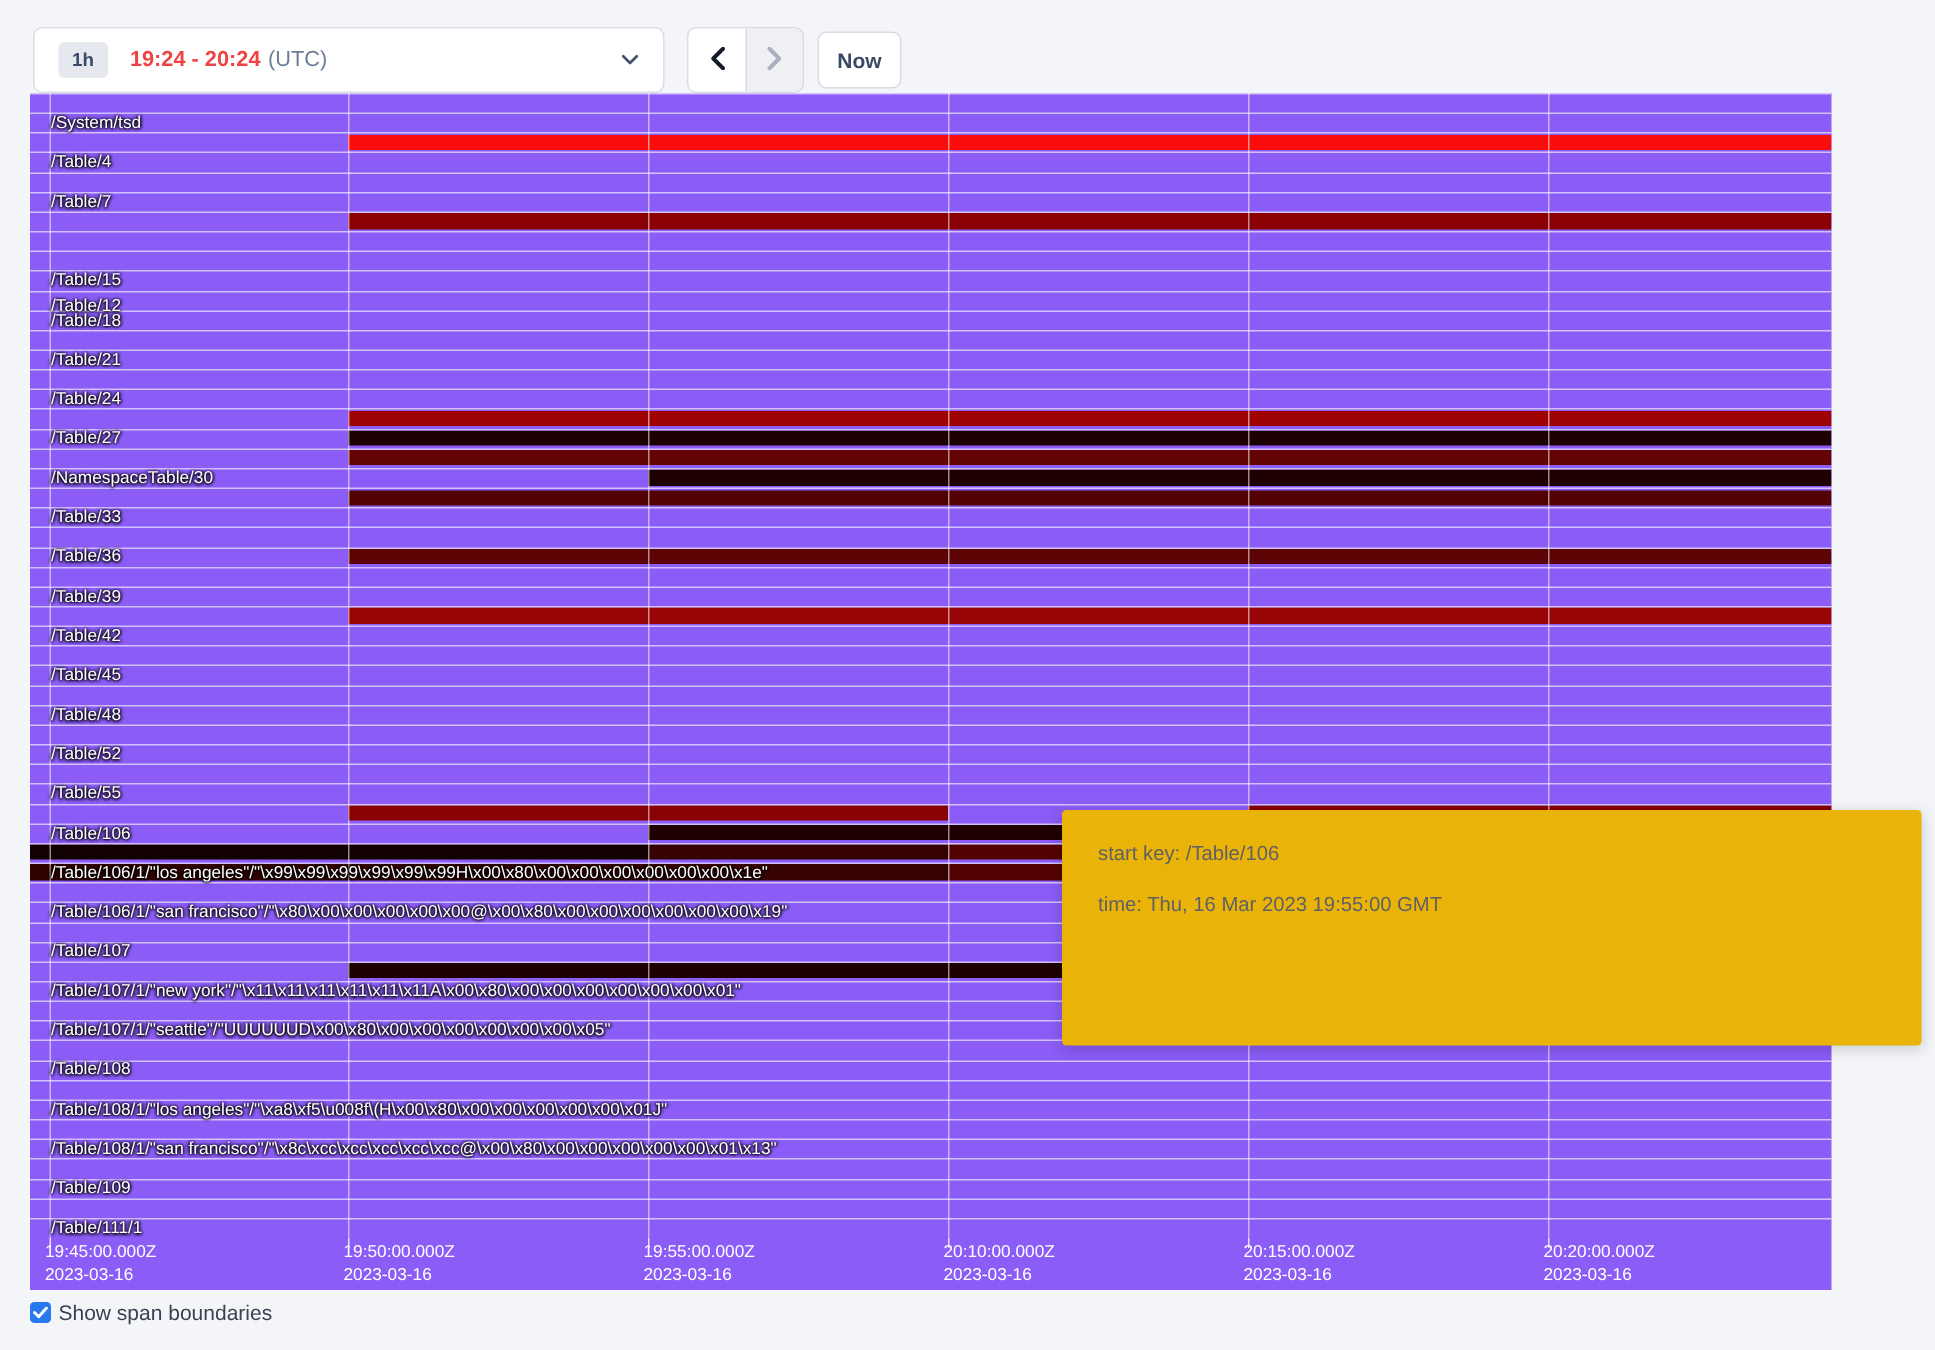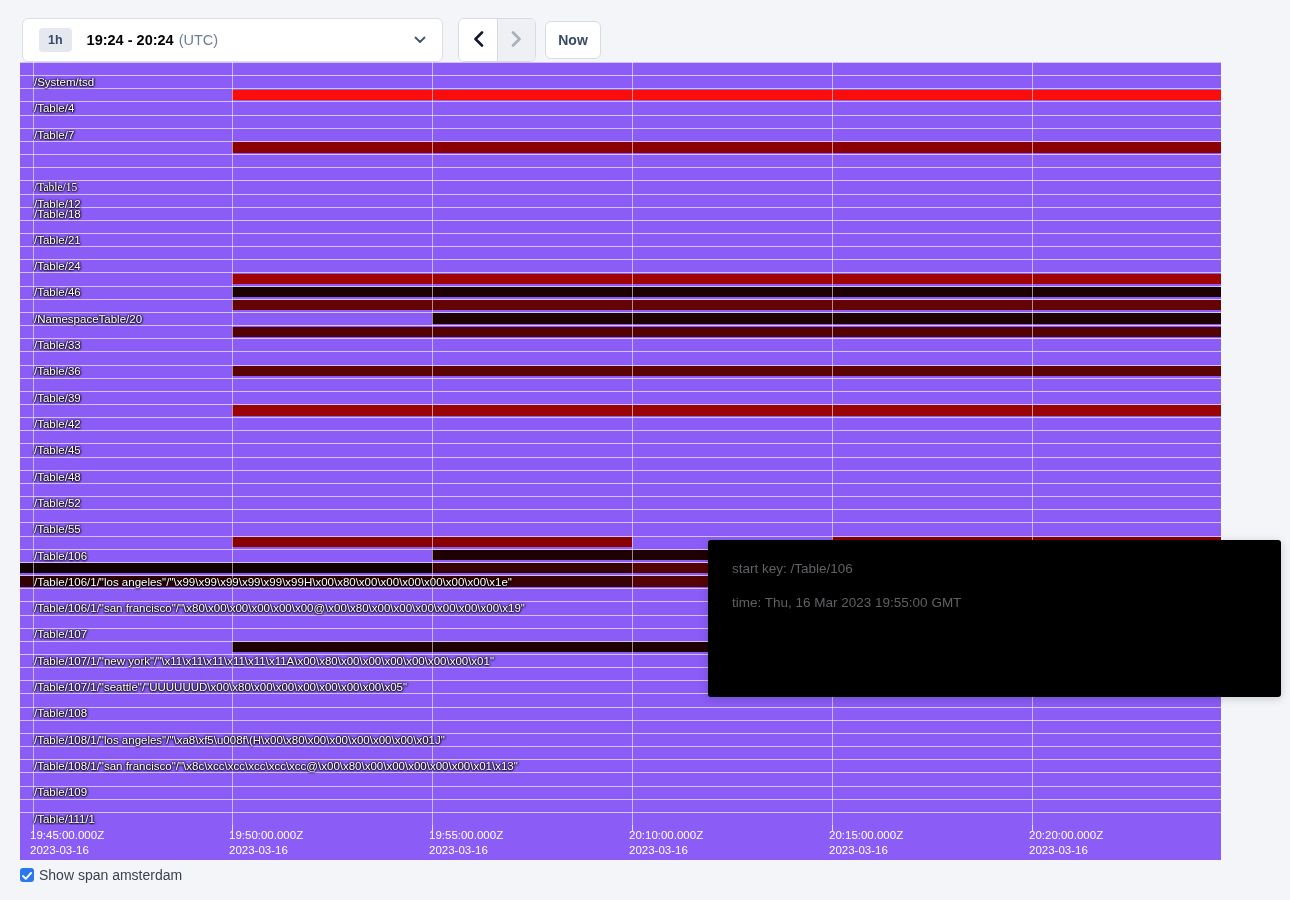"19:24 - 20:24" .range-text { color: #000000 -> #ef4444 }
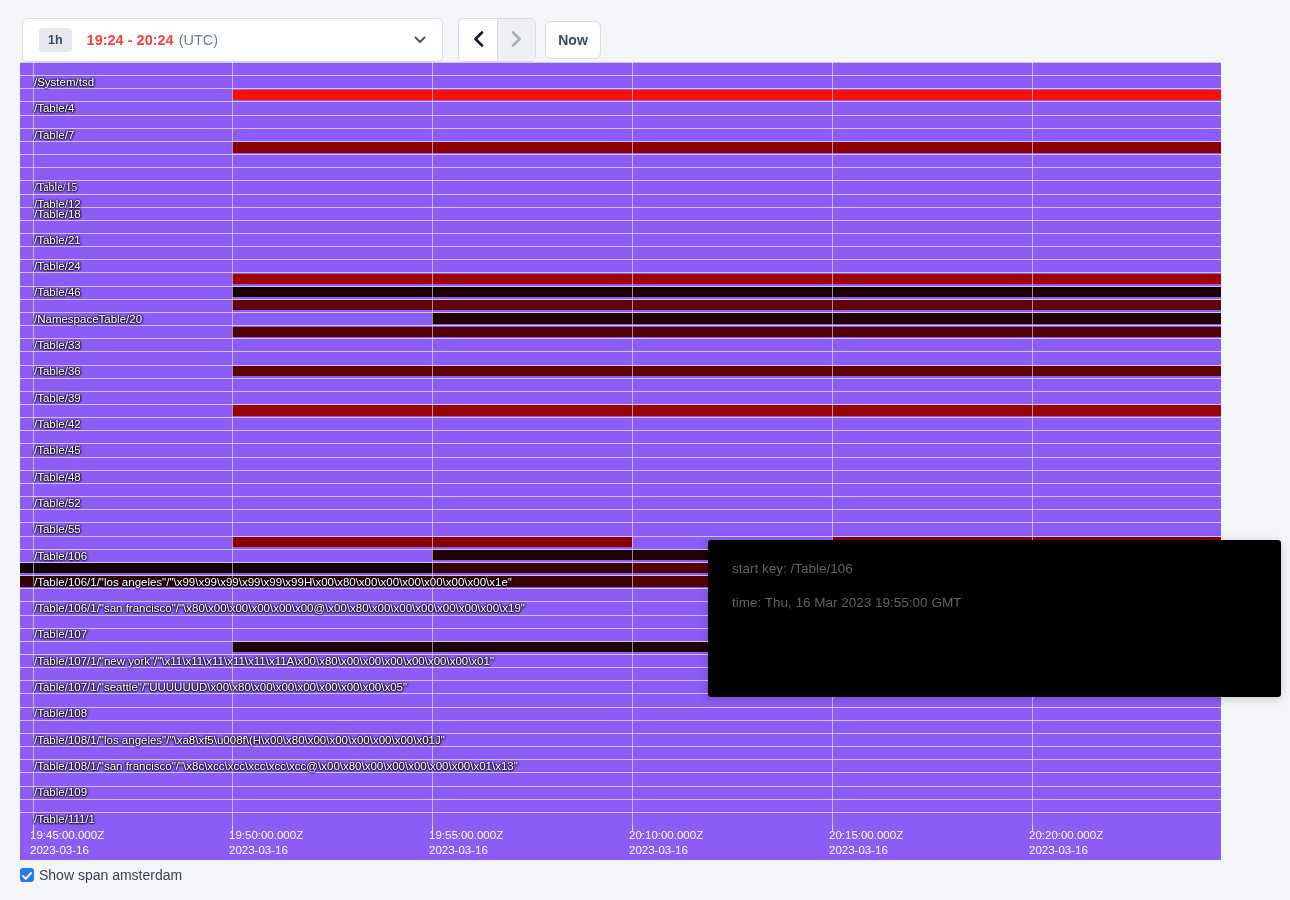"/Table/15" div.row-label { font-family: Liberation Serif, serif -> none }
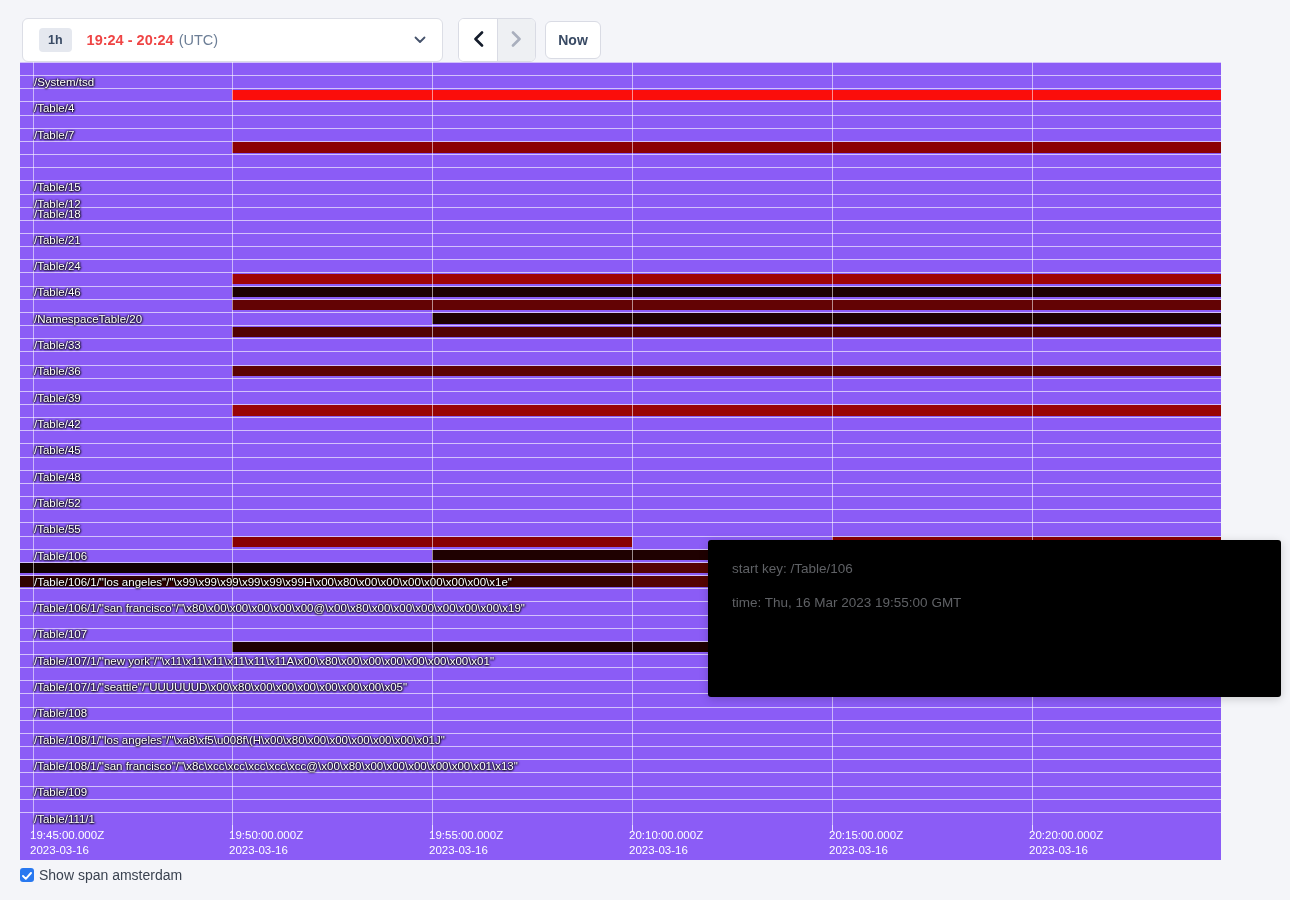"/Table/46" div.row-label { text: /Table/46 -> /Table/27 }
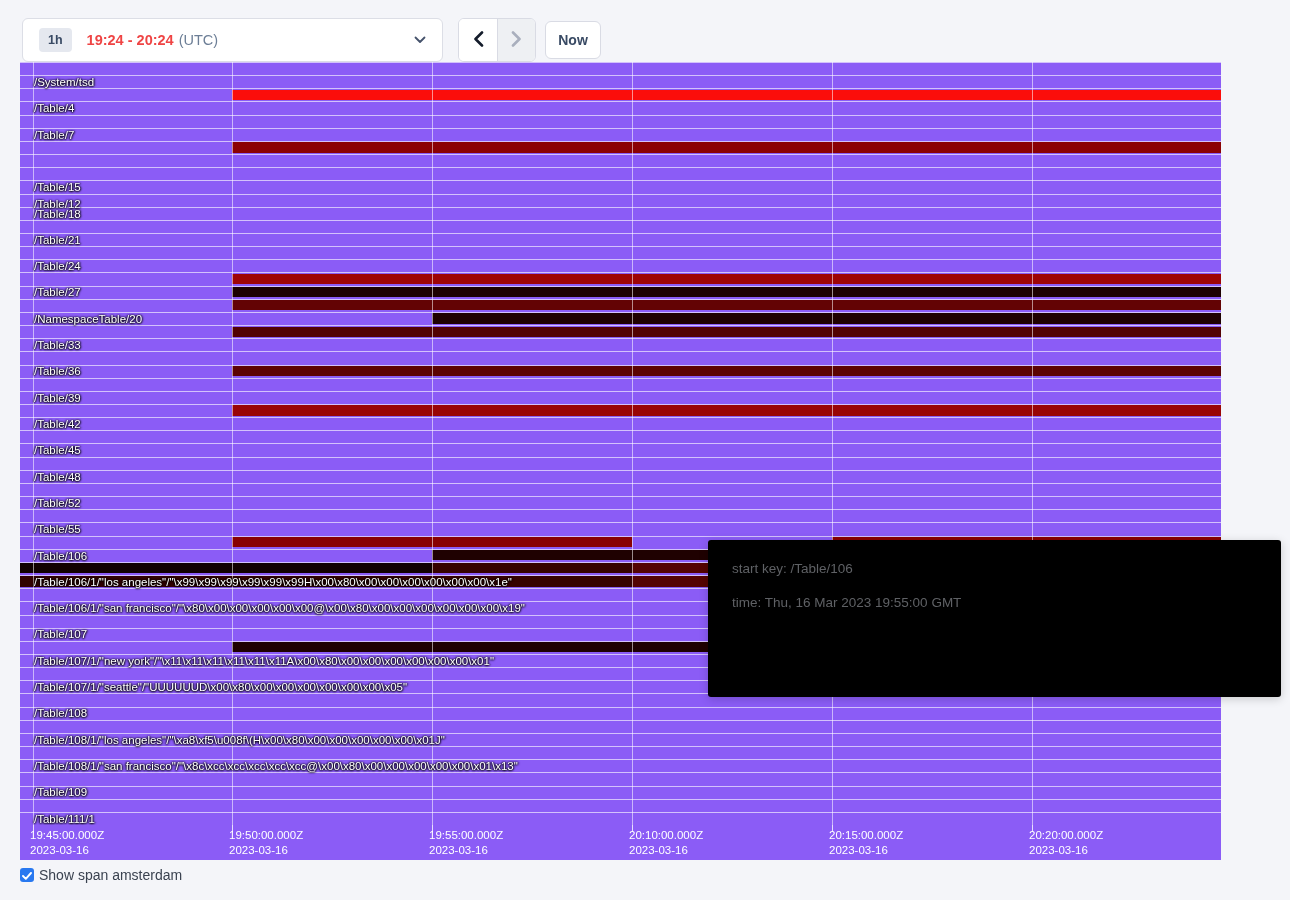"/NamespaceTable/20" div.row-label { text: /NamespaceTable/20 -> /NamespaceTable/30 }
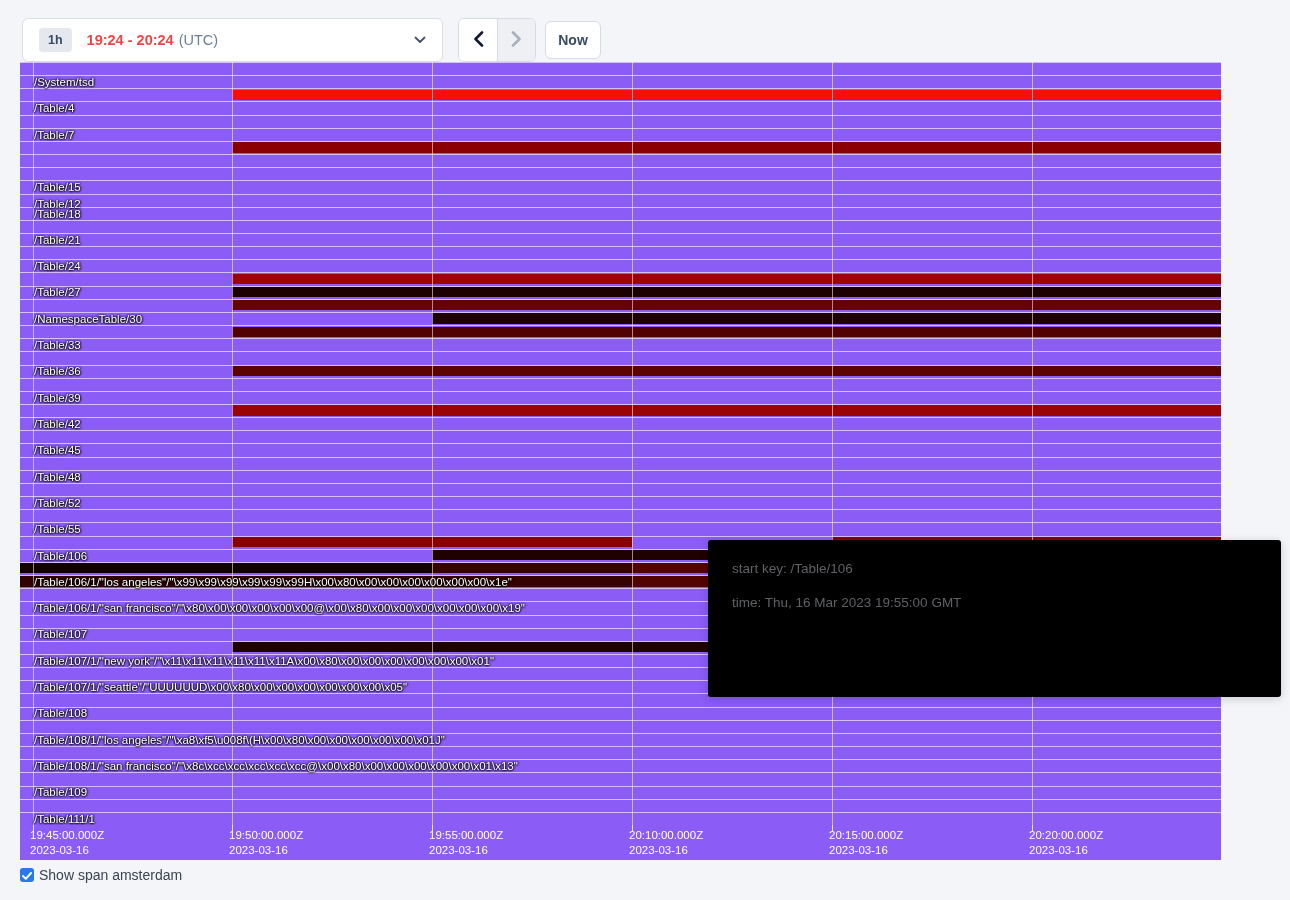"start key: /Table/106" .kv-tooltip { background: #000000 -> #eab308 }
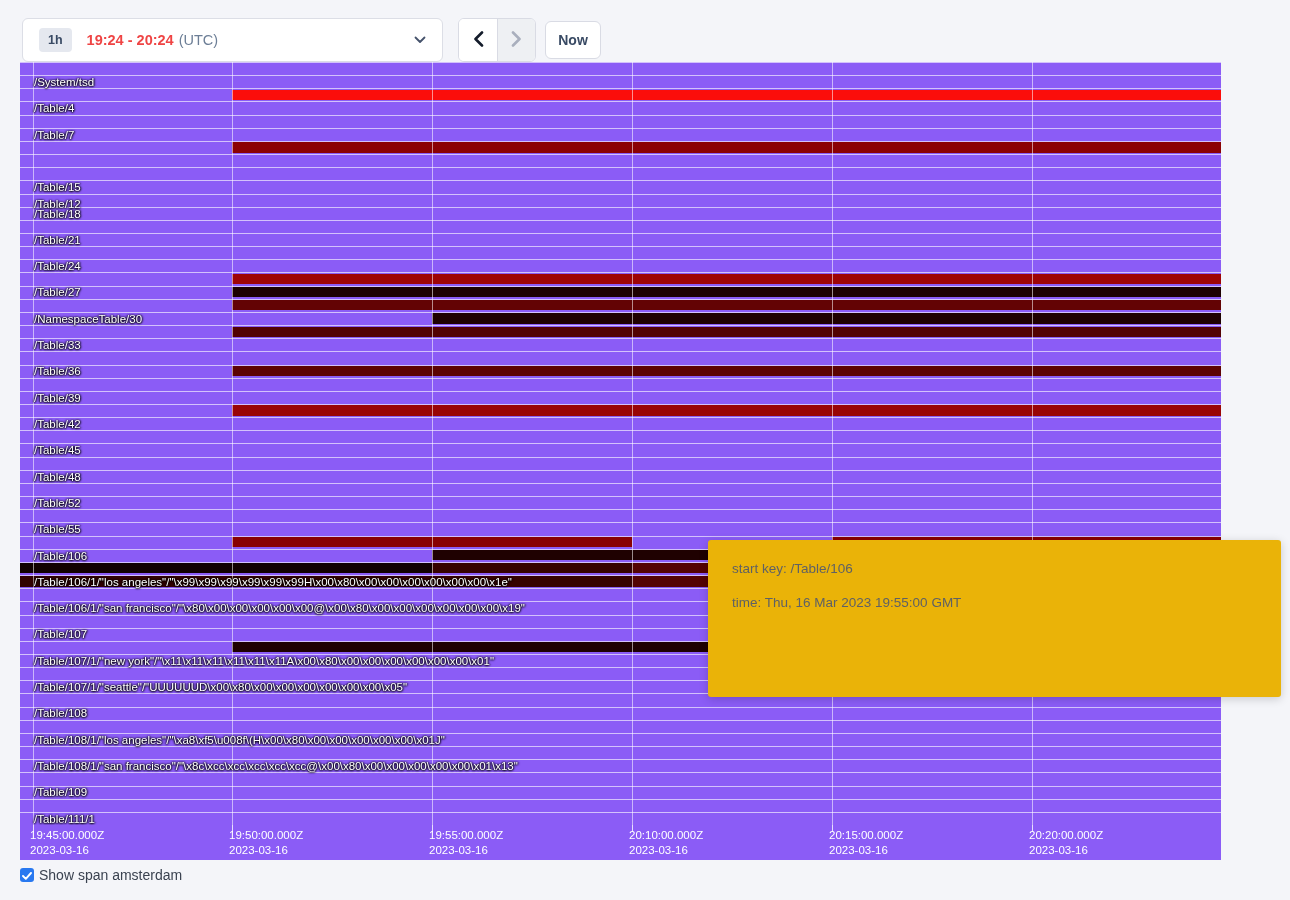"Show span amsterdam" span.checkbox-label { text: amsterdam -> boundaries }
